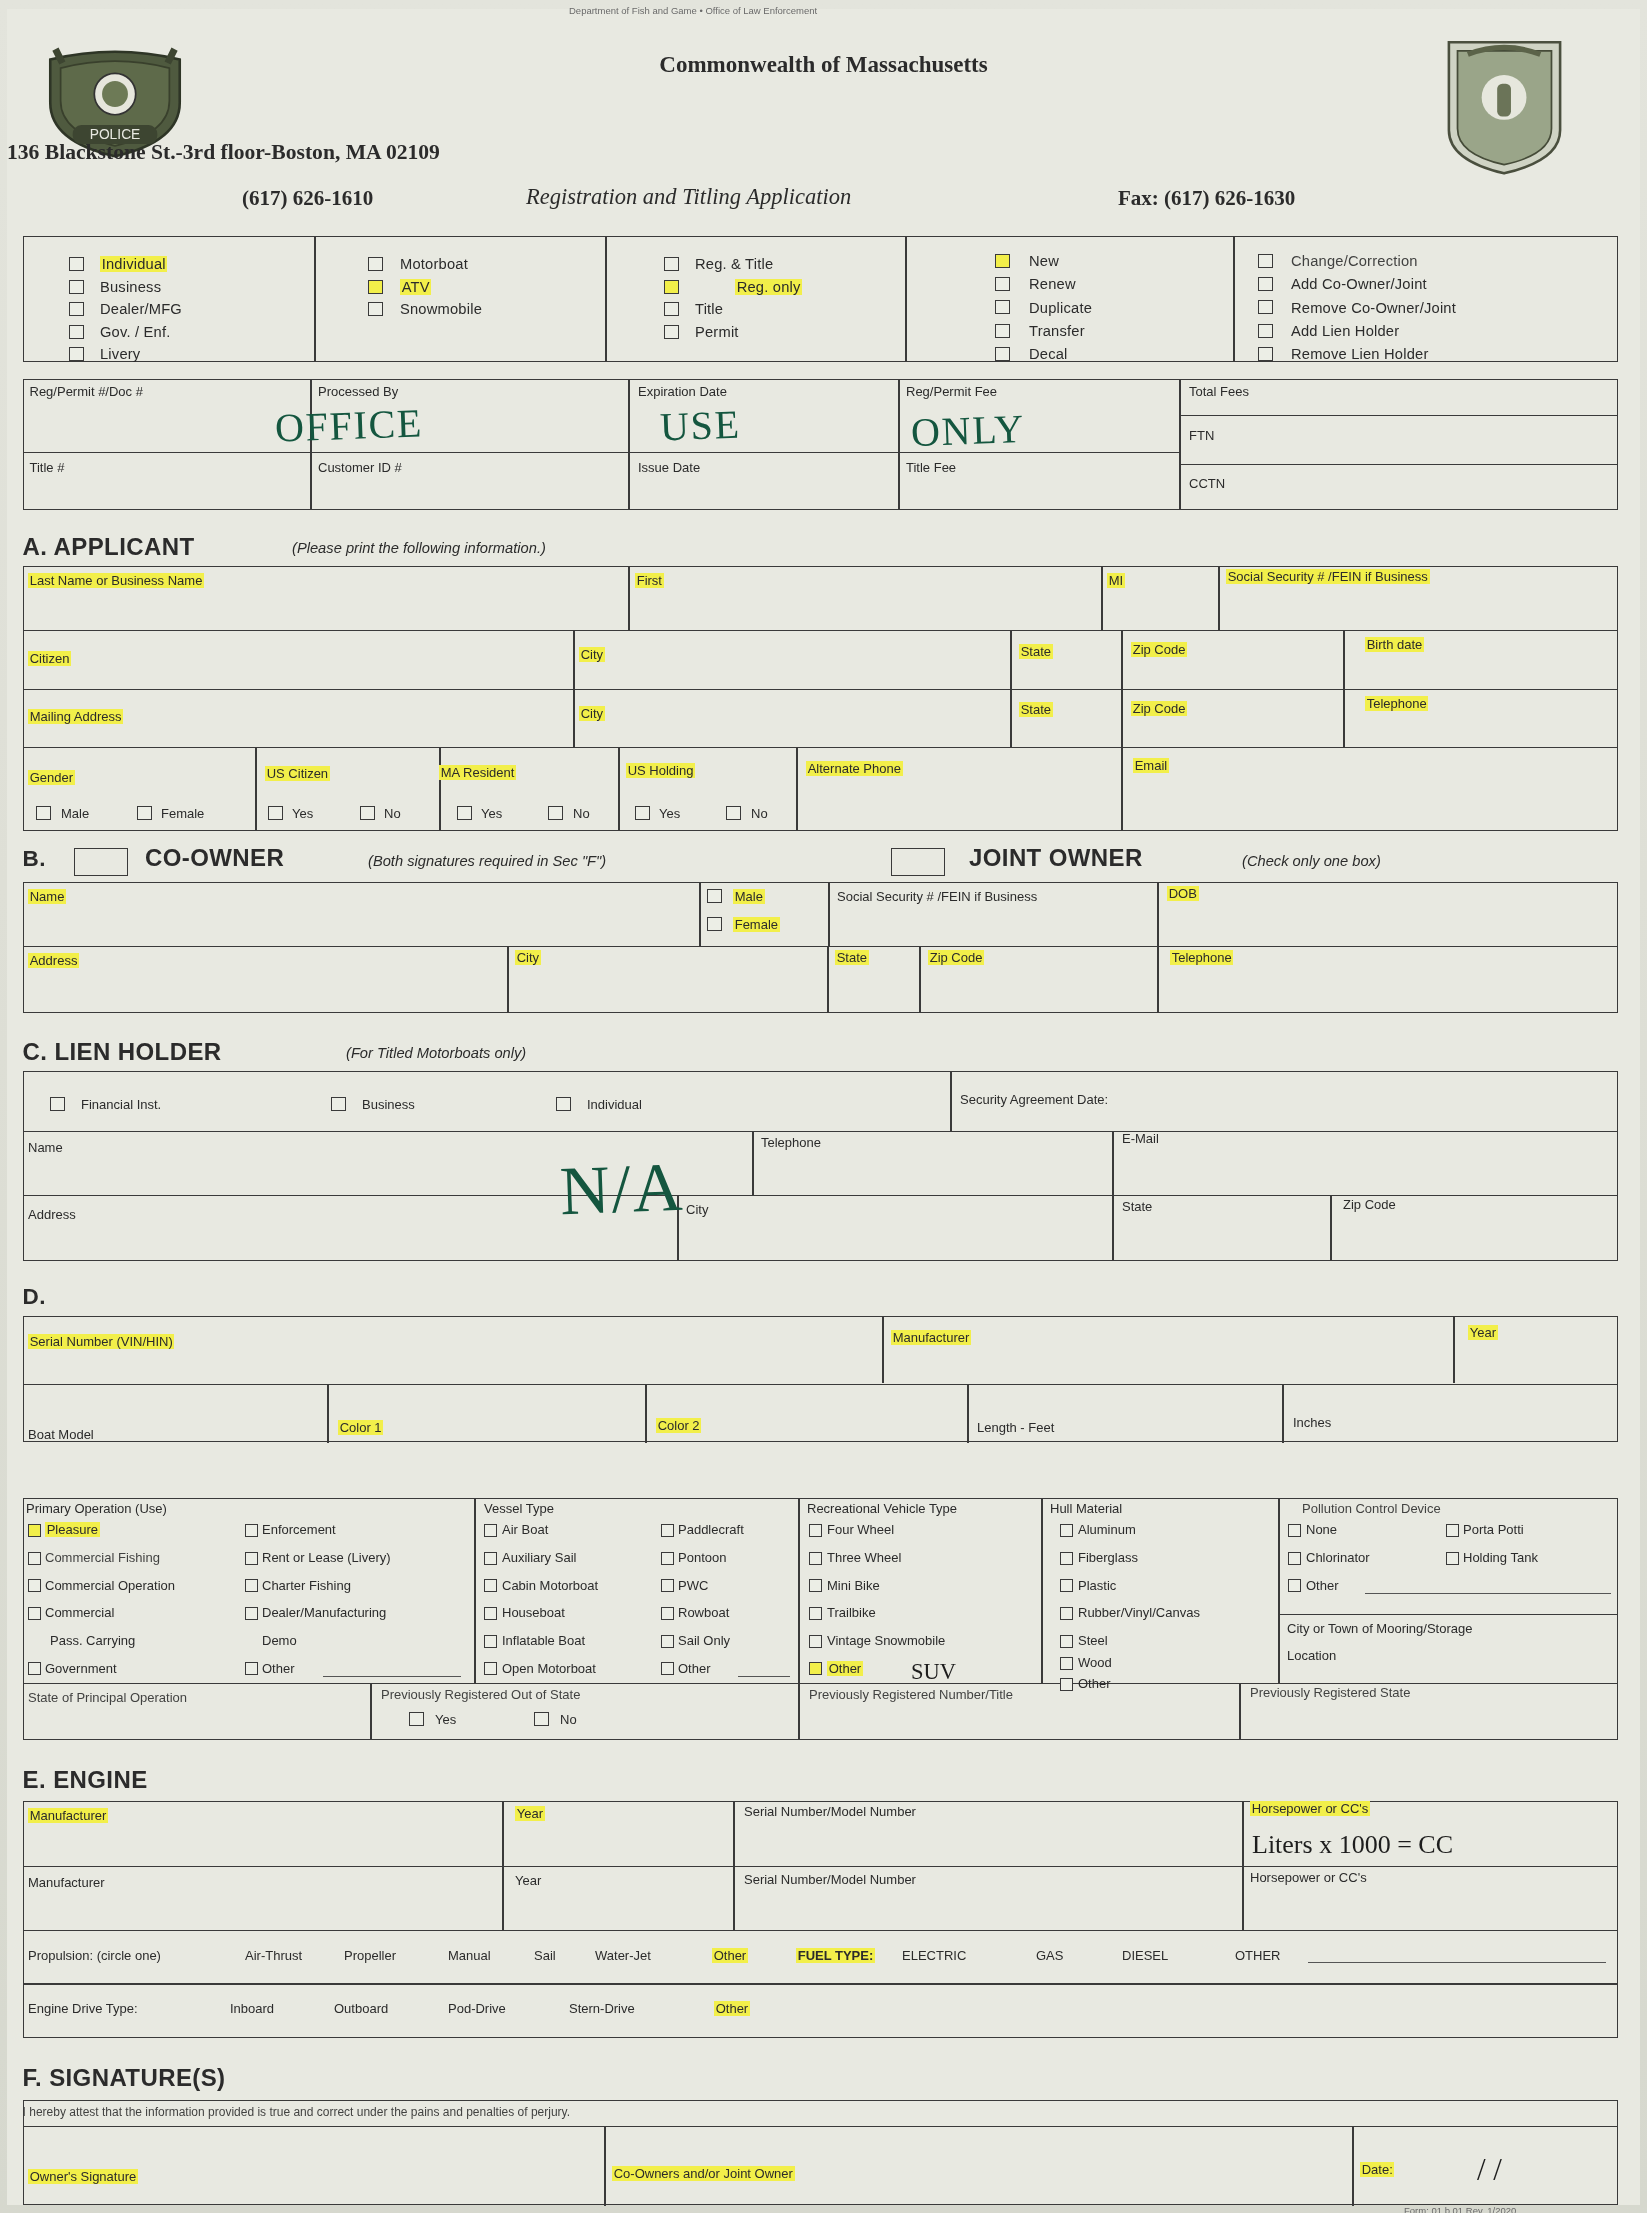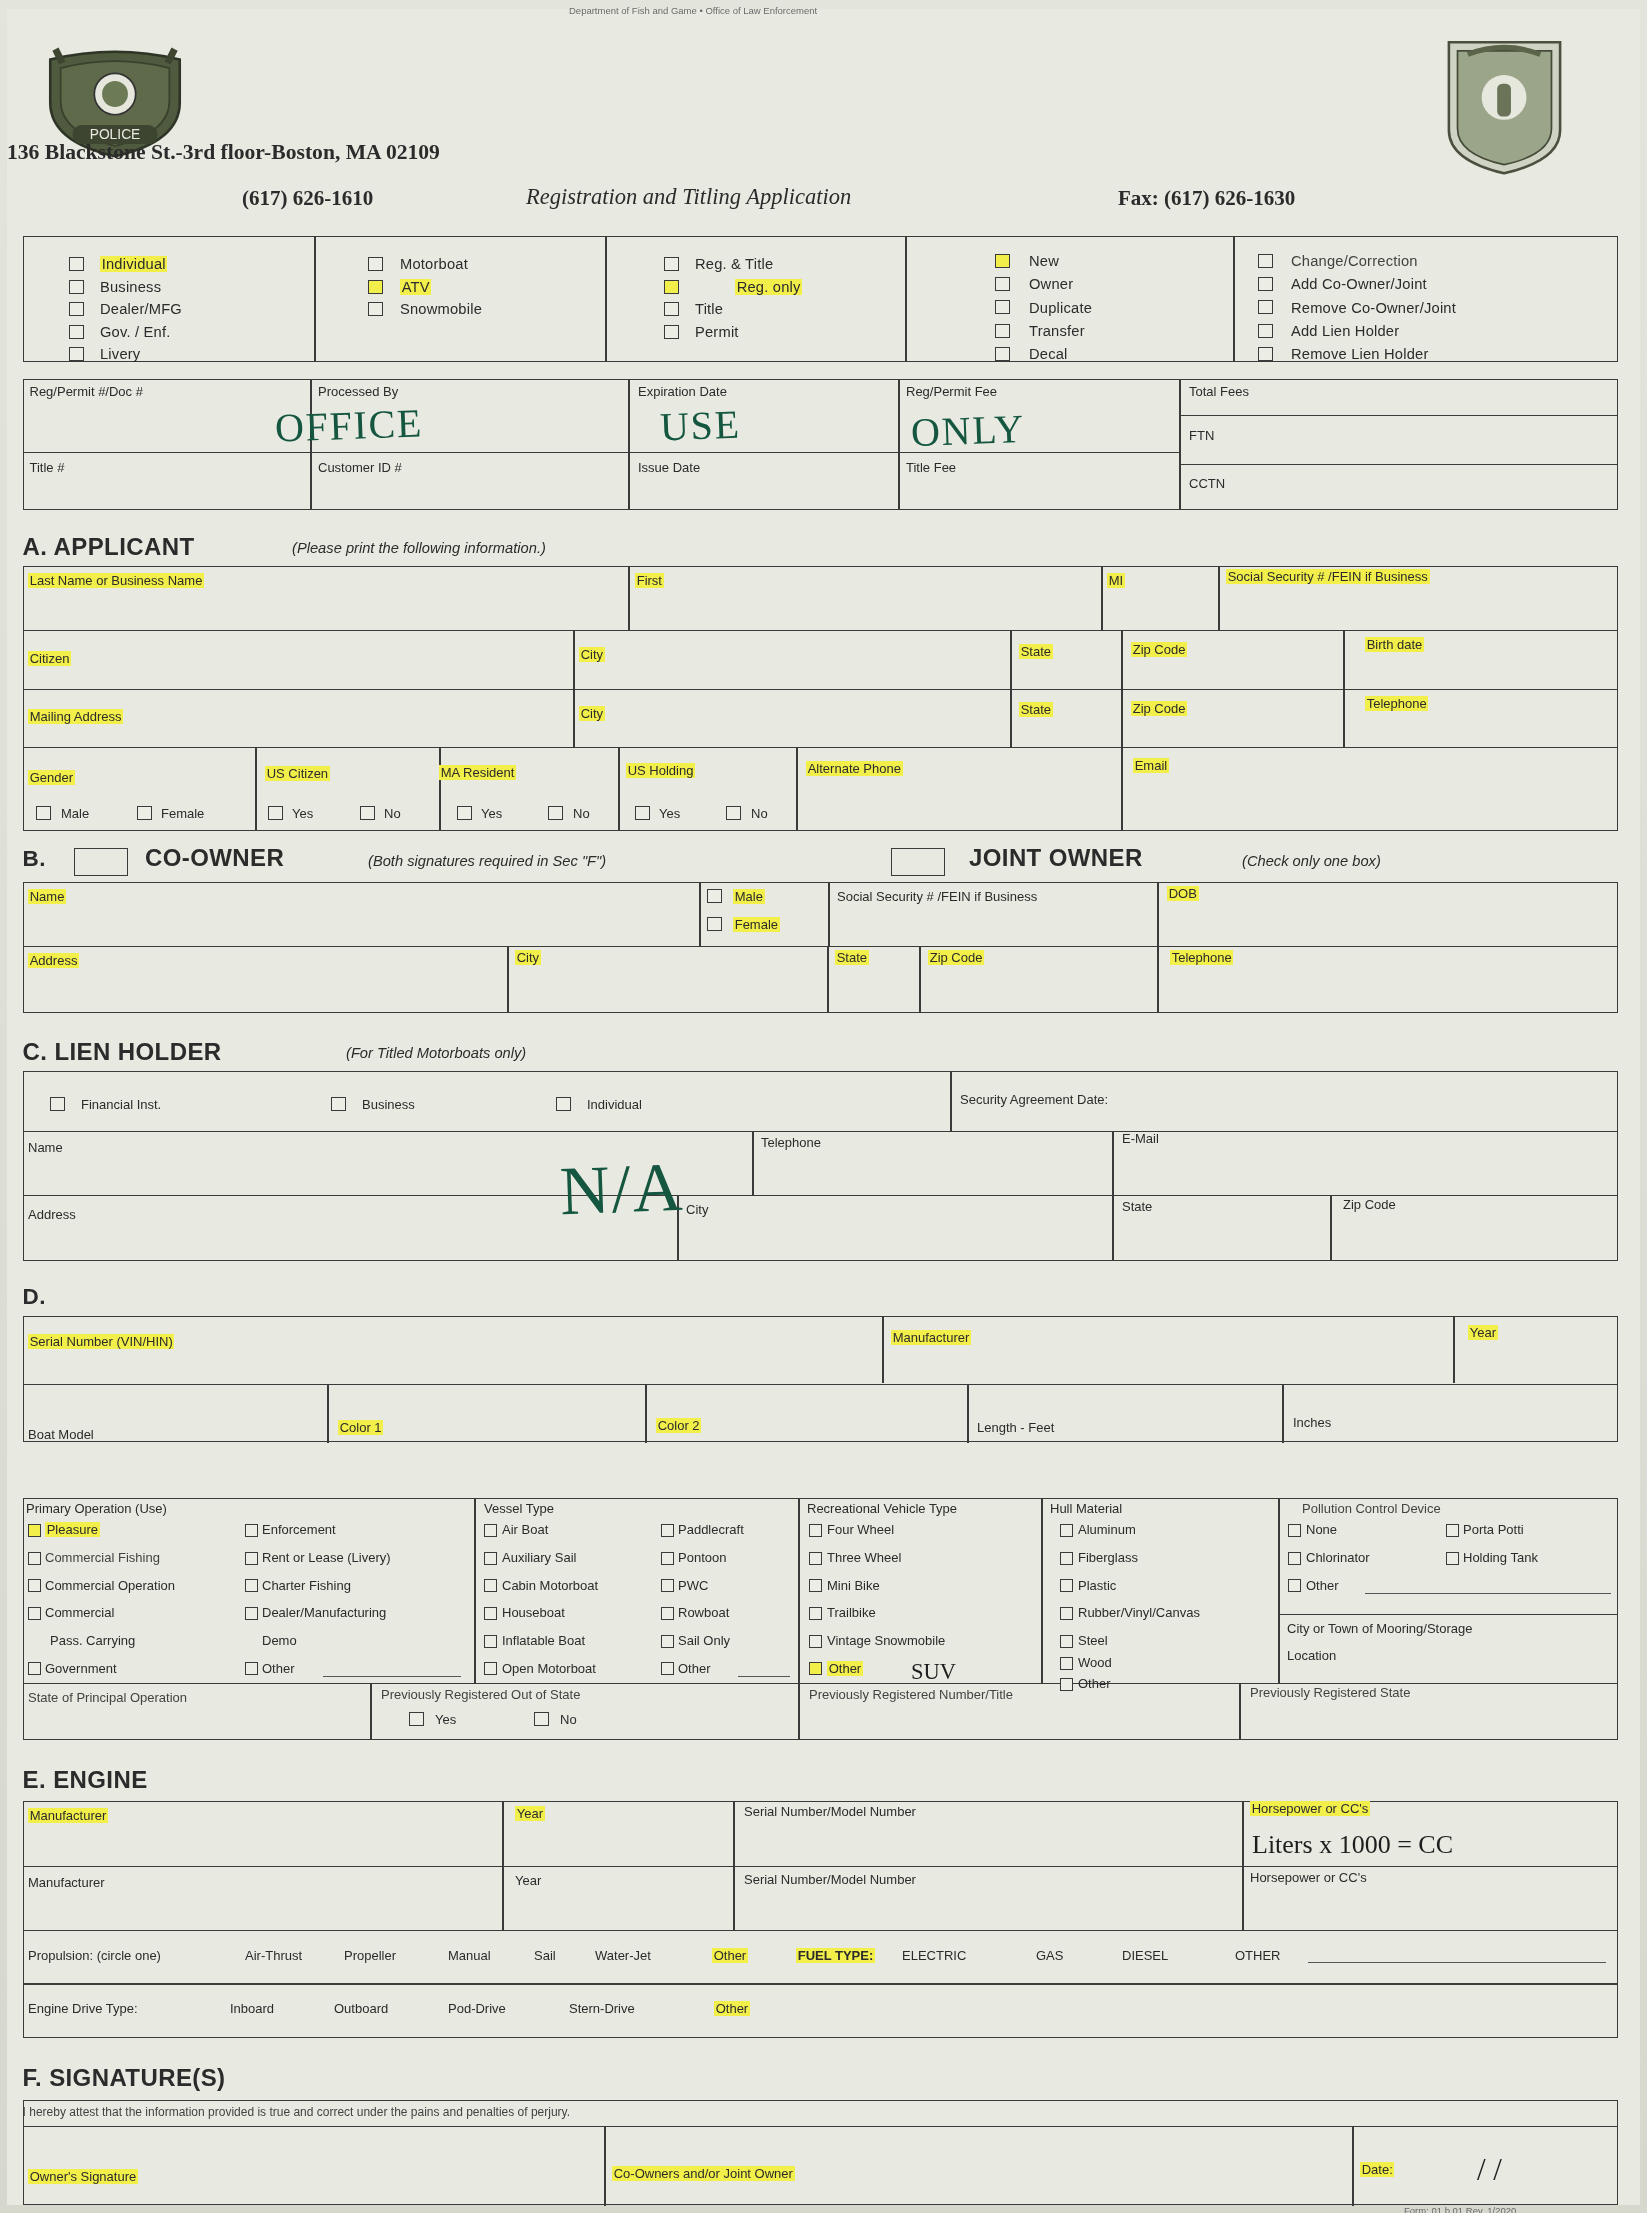"Commonwealth of Massachusetts" div.h-com { html: none -> <div>Commonwealth of Massachusetts</div> }
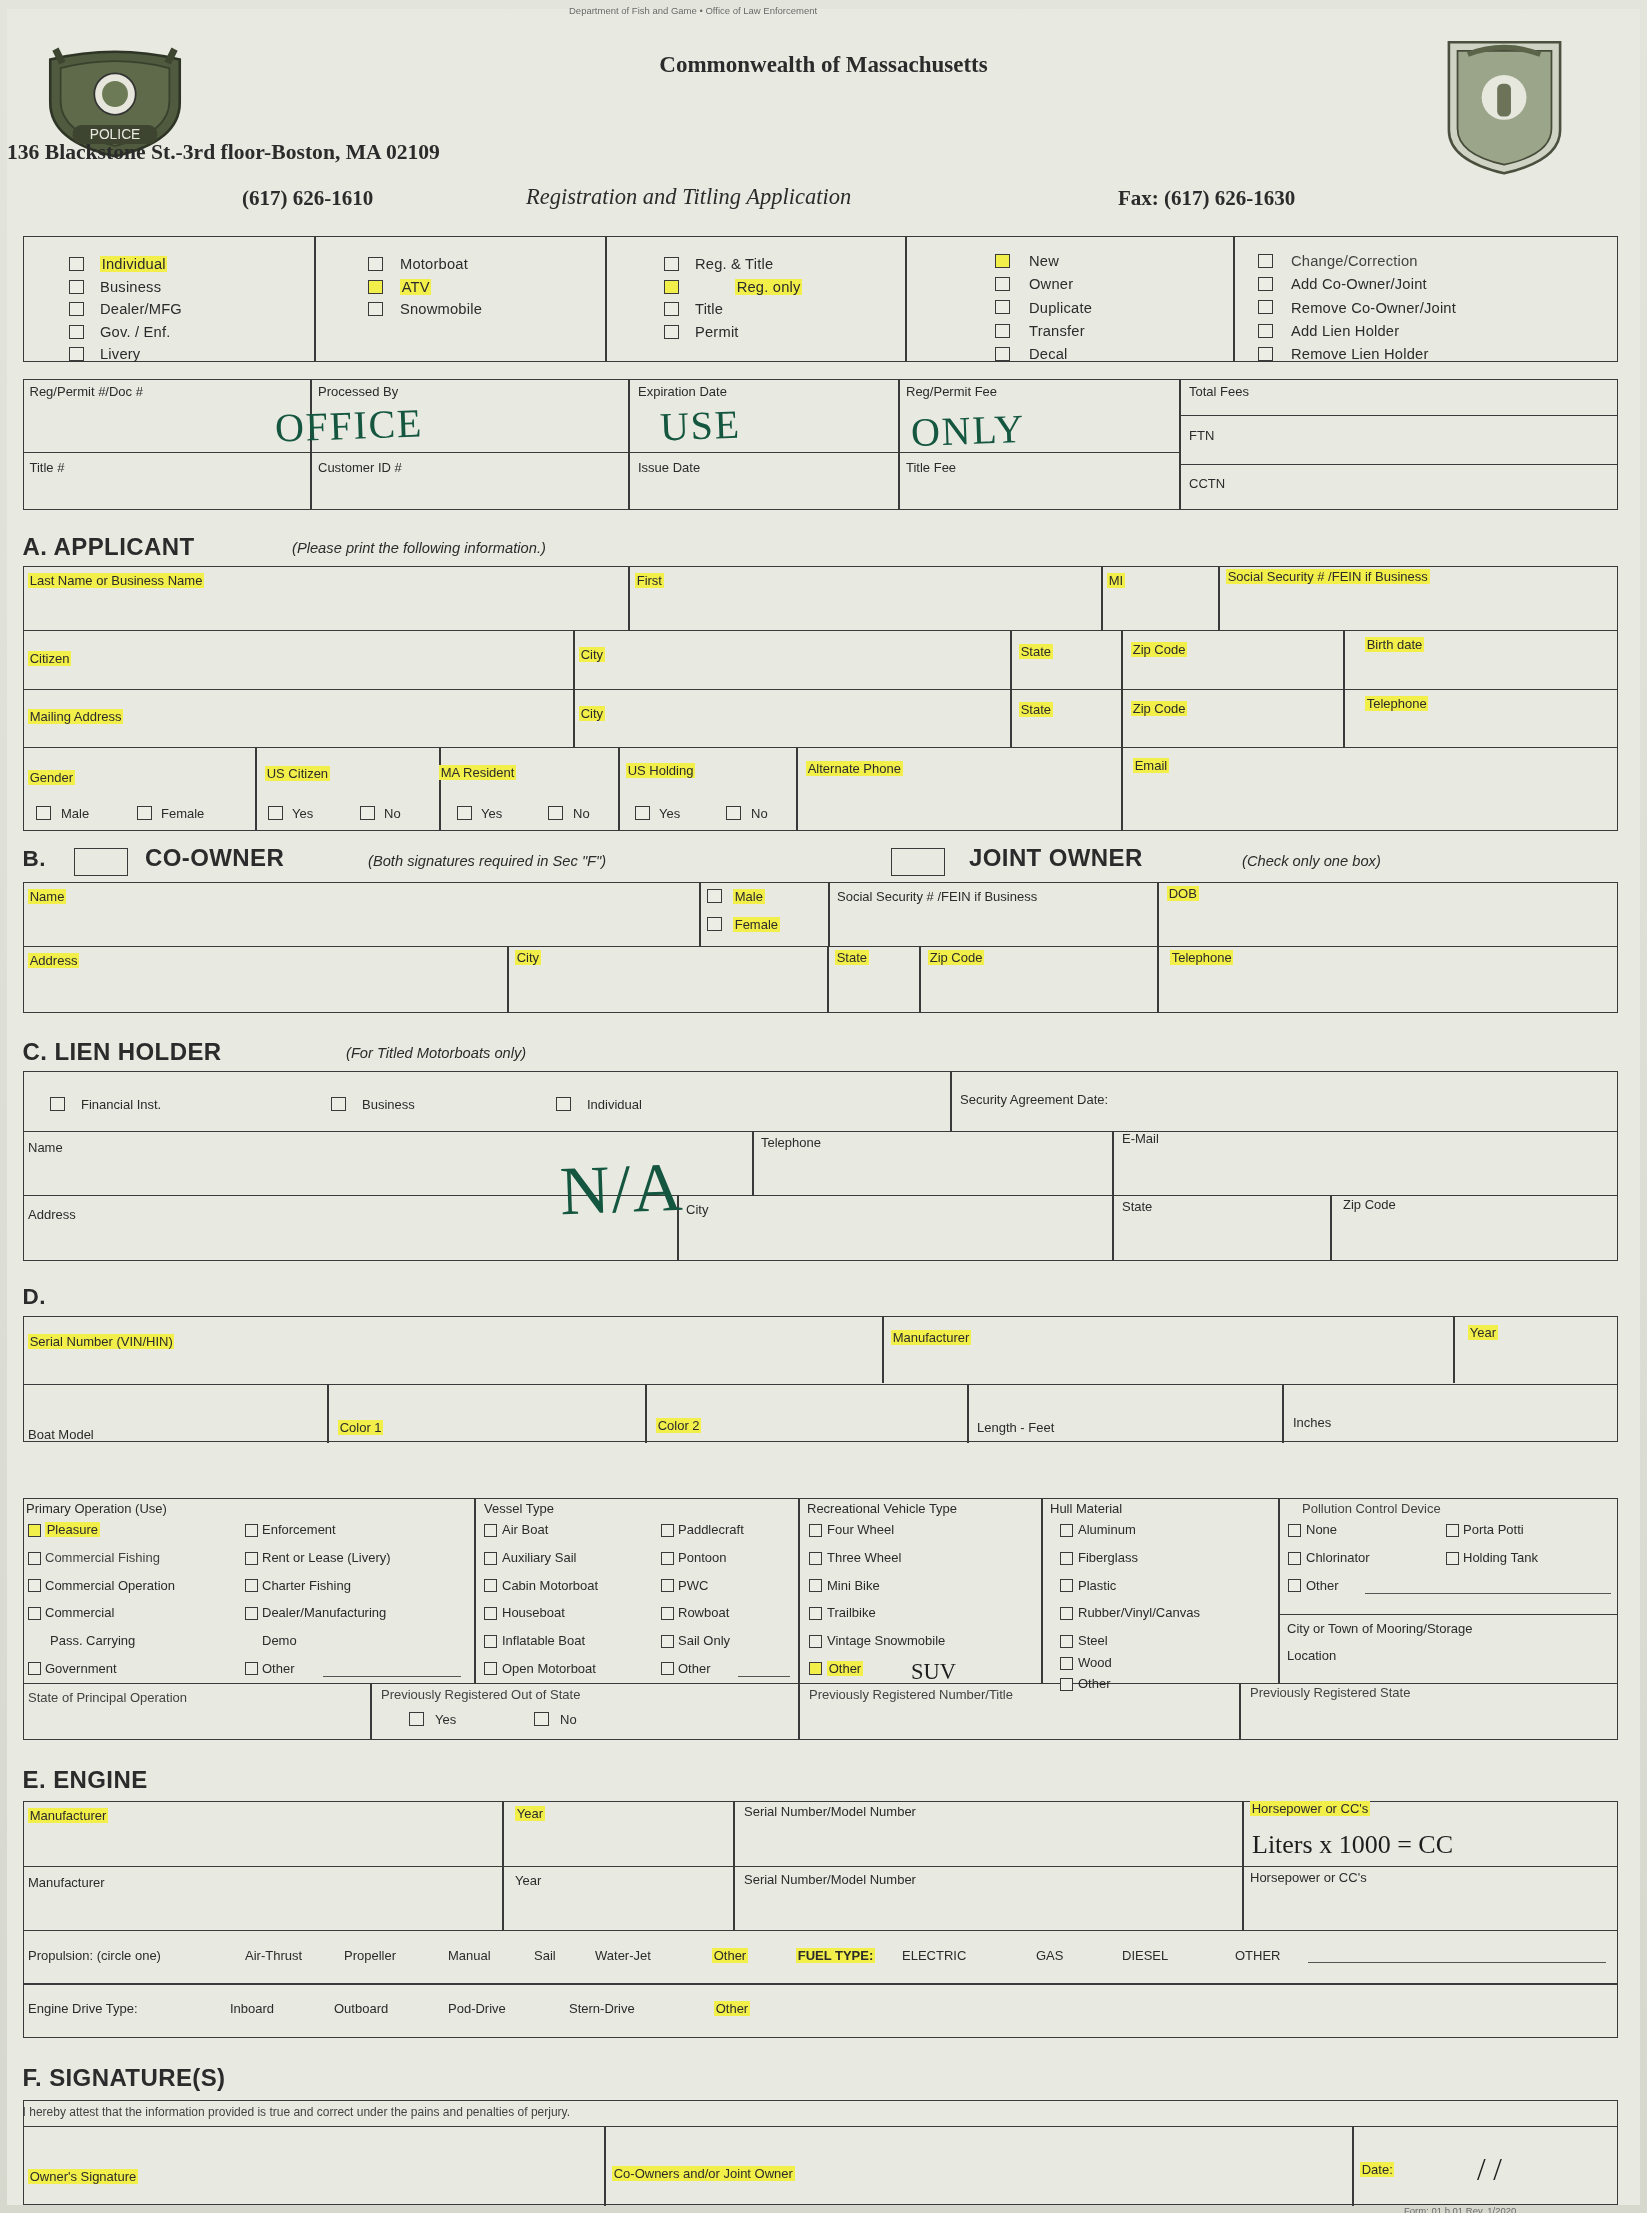"Owner" div.lbl { text: Owner -> Renew }
